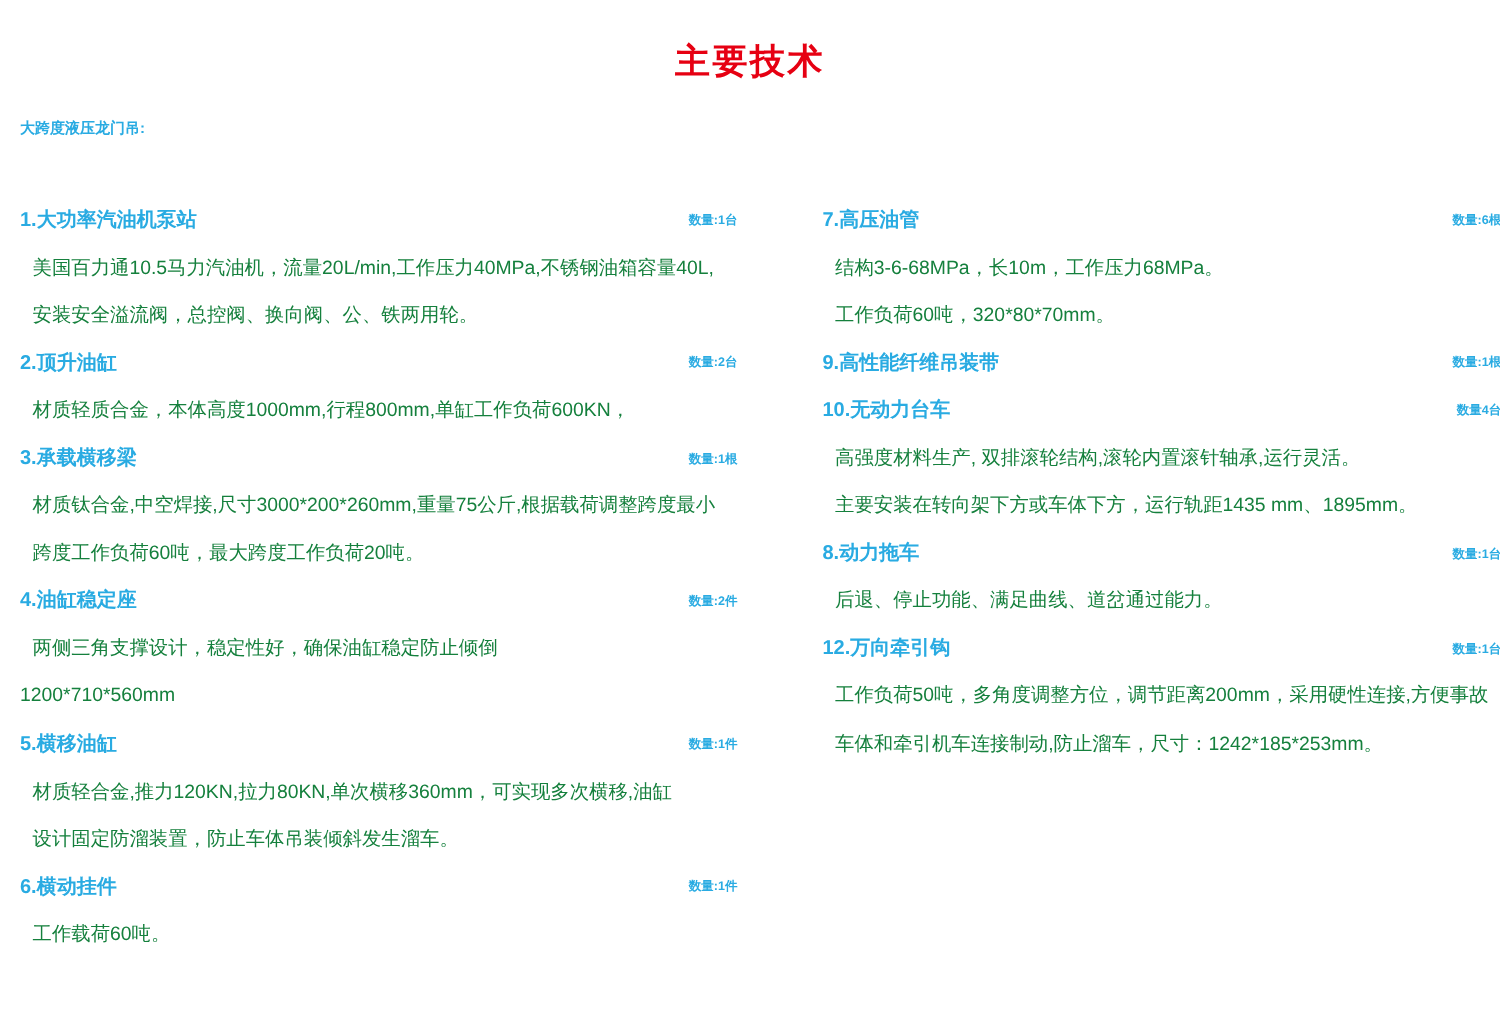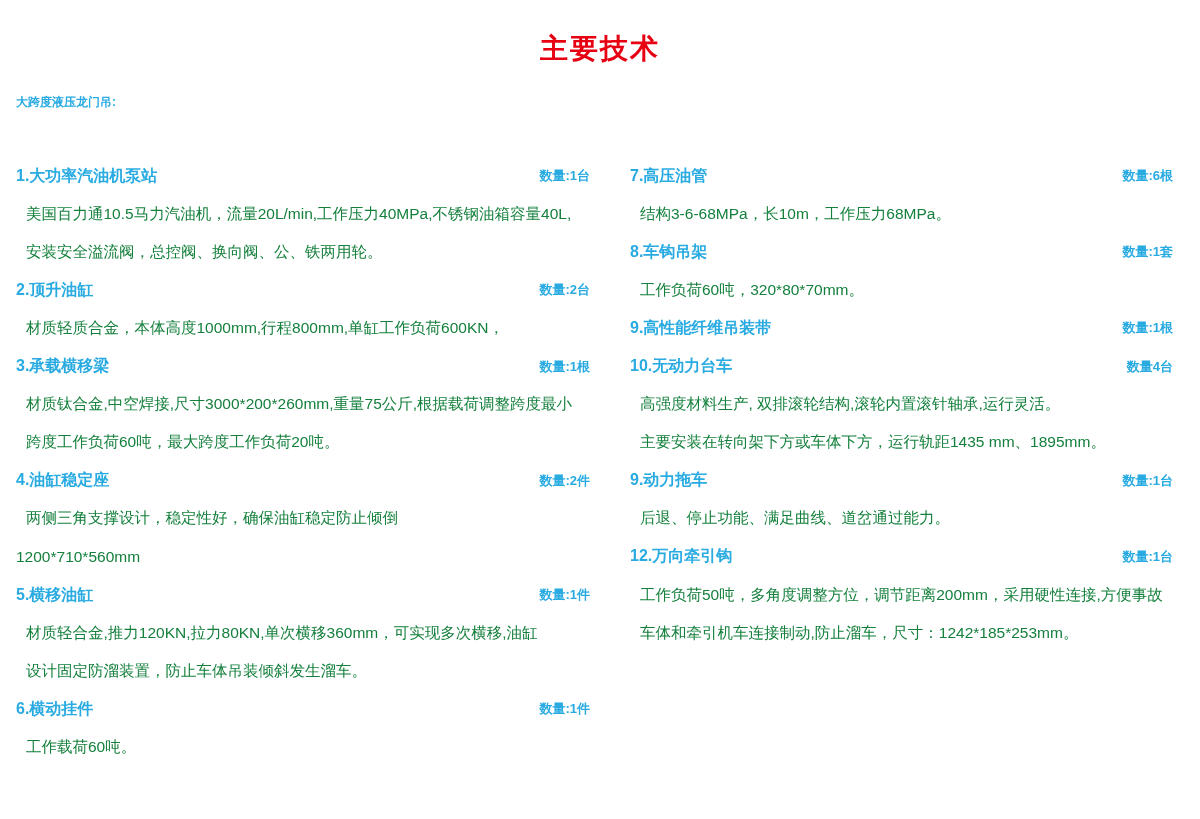"数量:1台" .item-qty { font-size: 13px -> 10px }
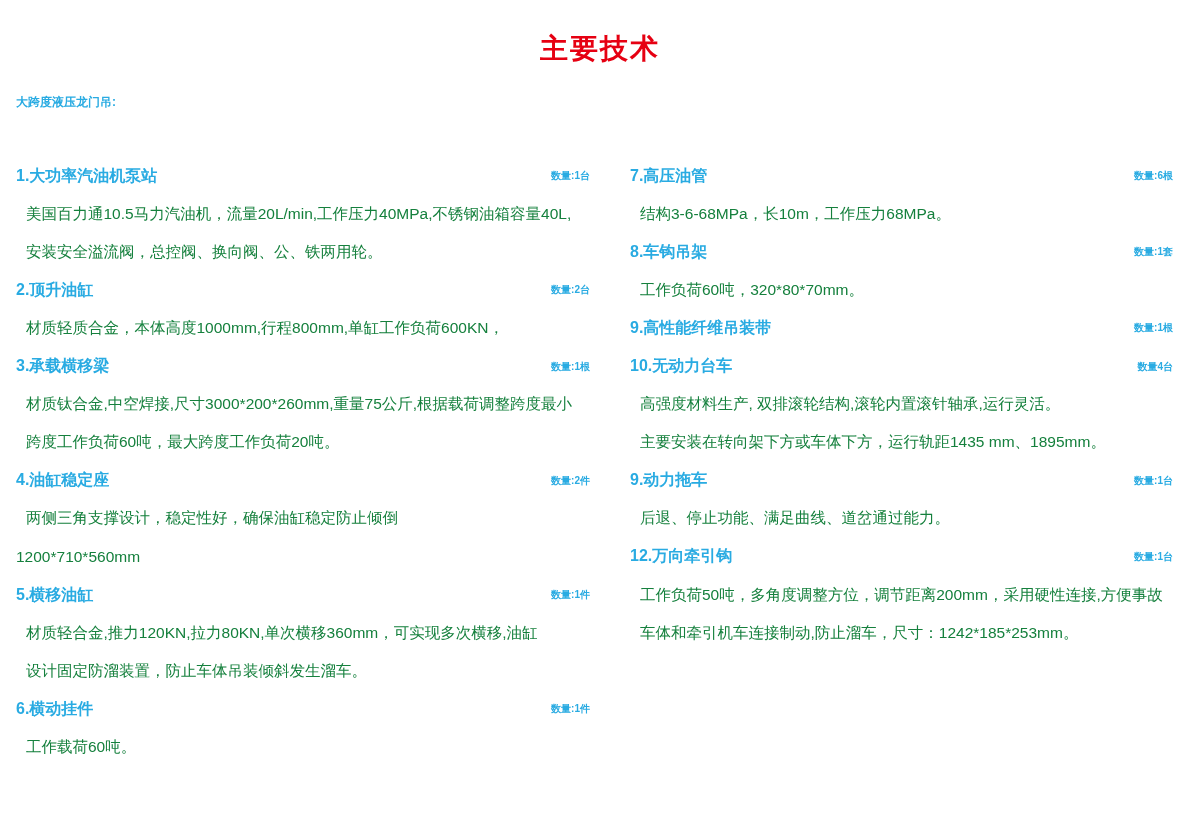"7.高压油管" .col-right { left: 630px -> 658px }
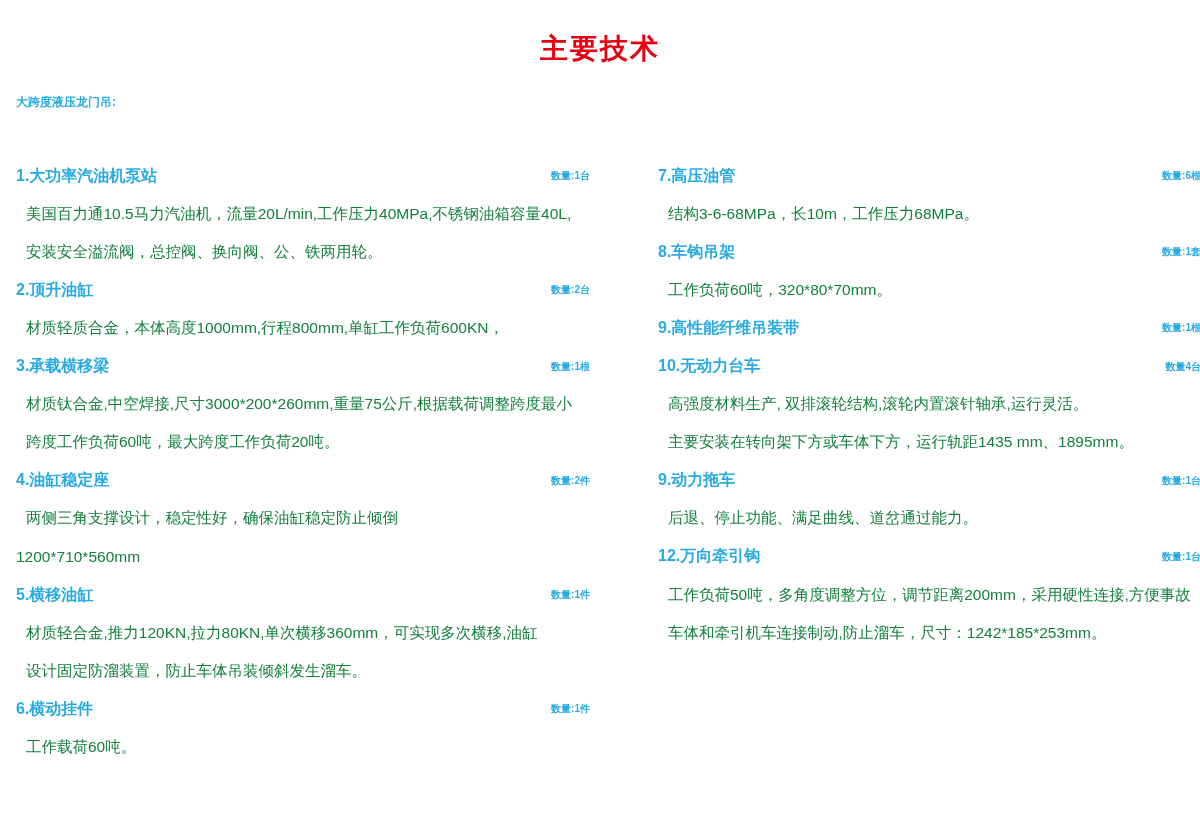"8.车钩吊架" div.row { html: <div> <span>8.车钩吊架</span> <span>数量:1套</span> </div> -> none }
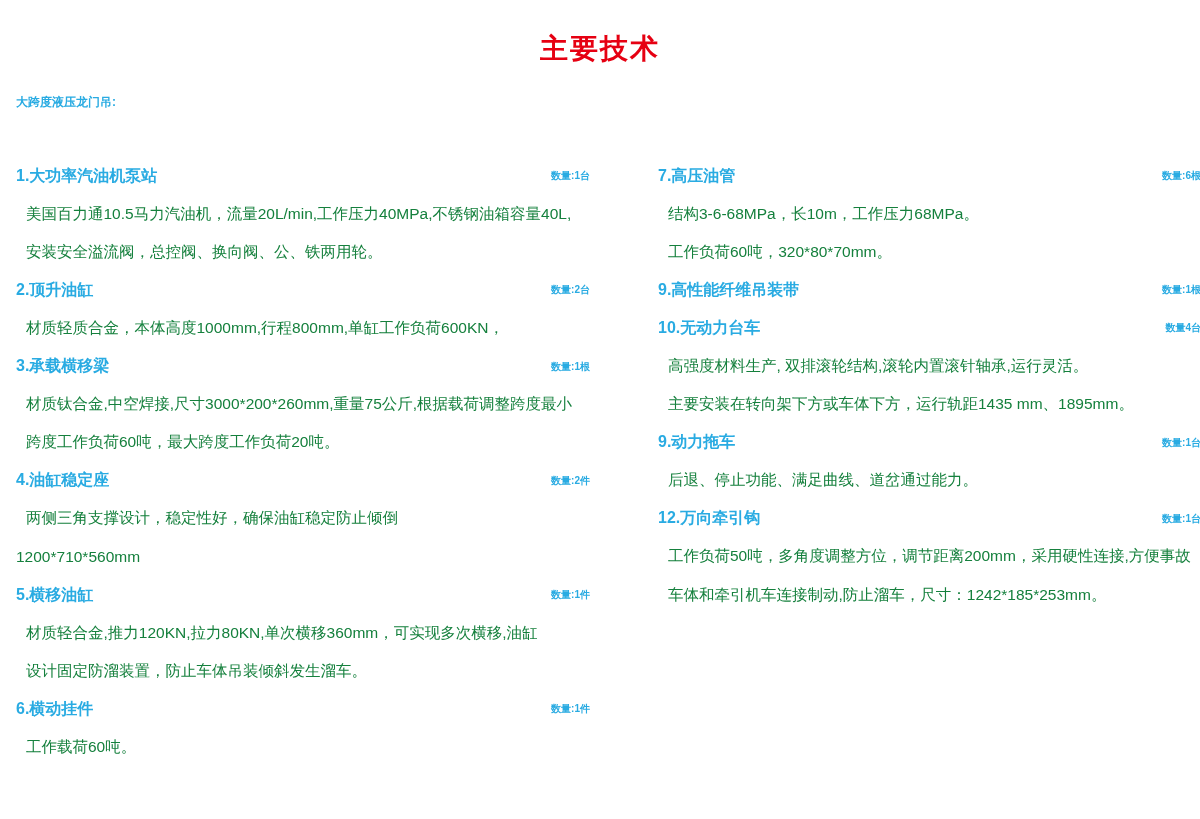"9.动力拖车" span.item-title { text: 9 -> 8 }
